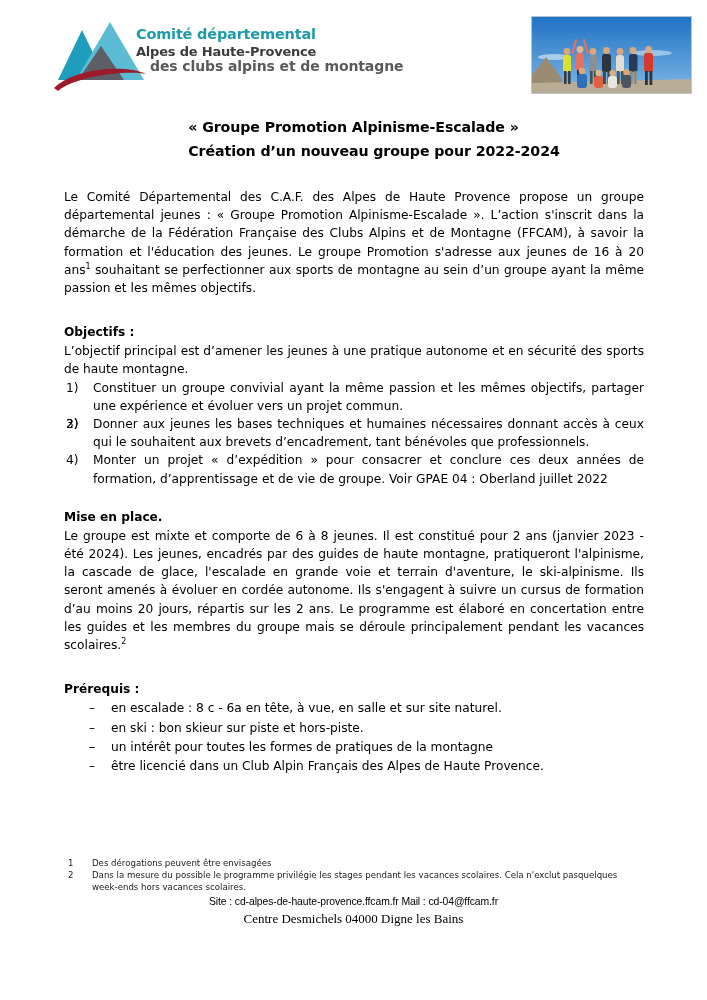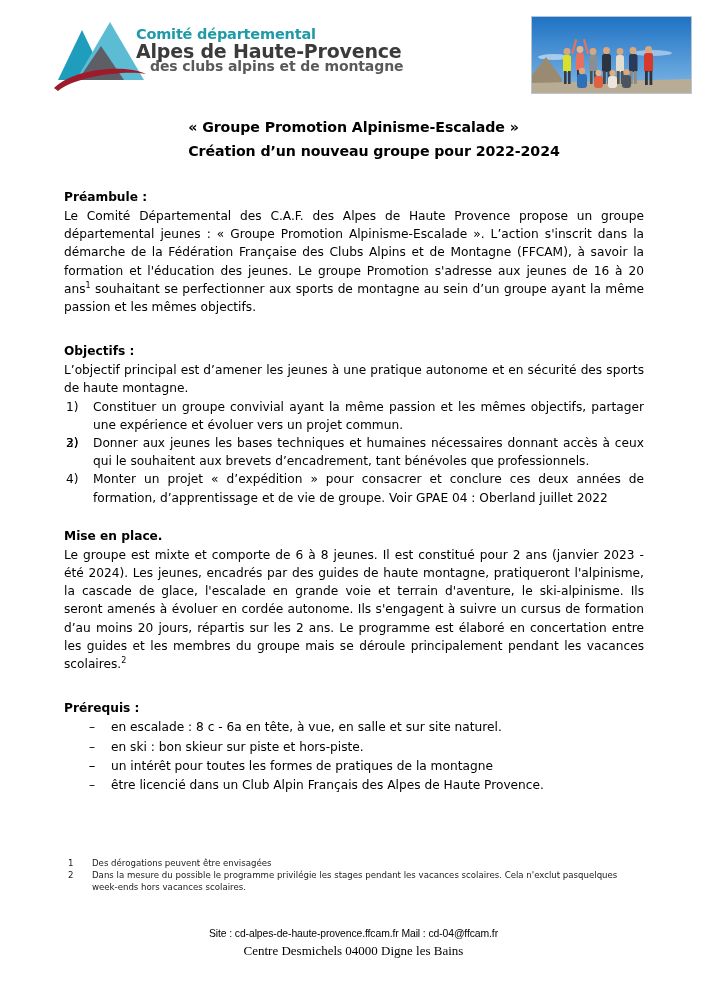"Alpes de Haute-Provence" .logo-line2 { font-size: 19px -> 13px }
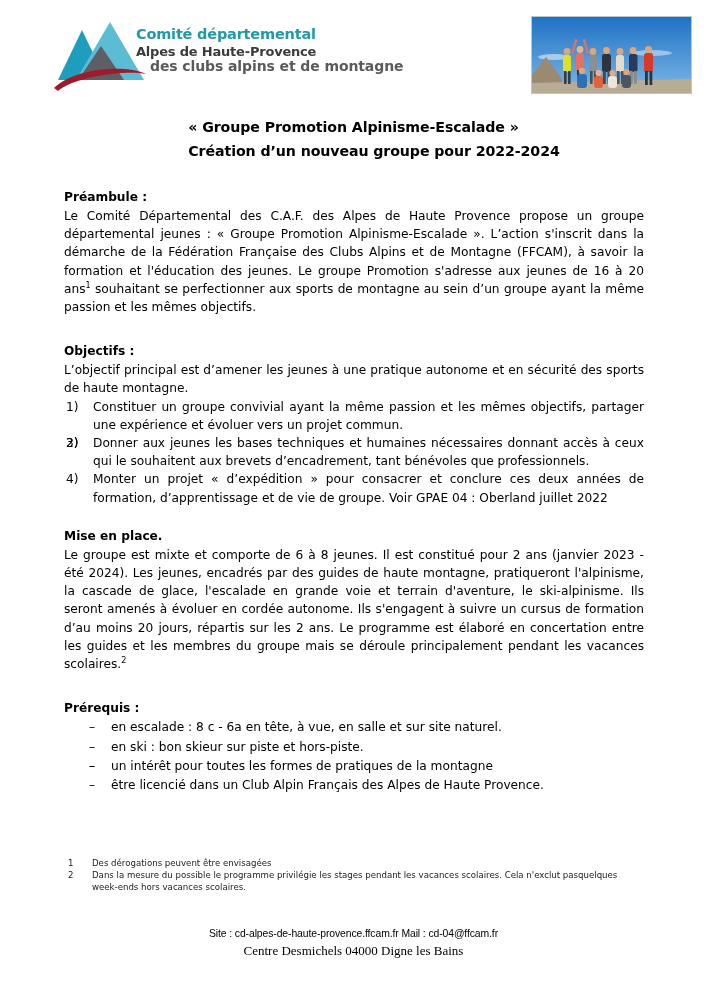"Préambule :" div.sec-head { html: <div>Préambule :</div> -> none }
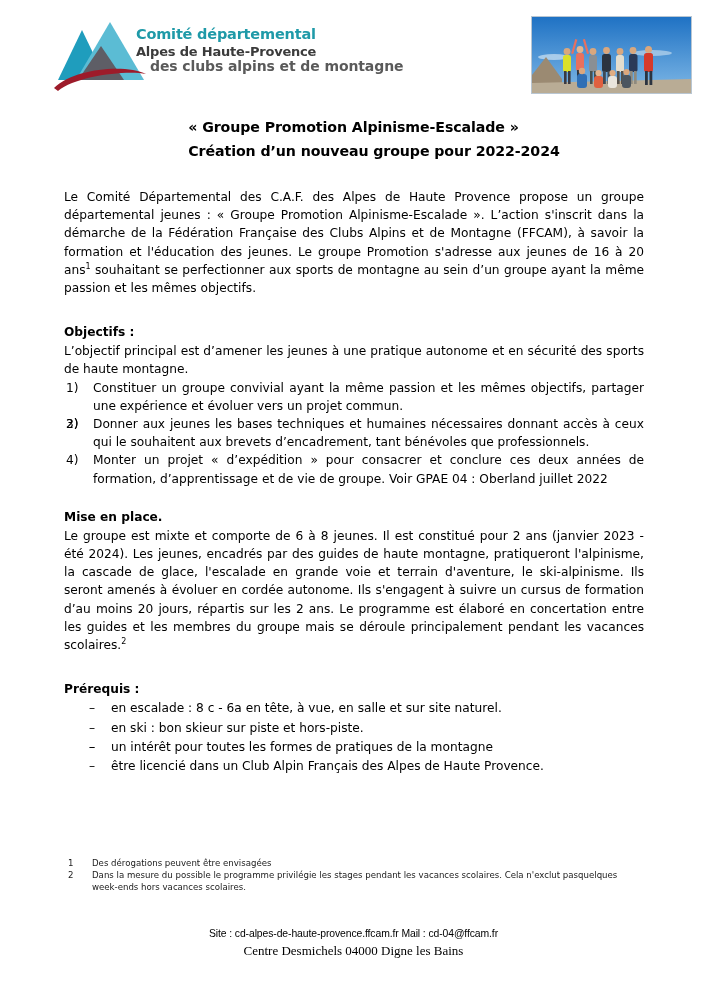"Site :" .footer { top: 926px -> 894px }
